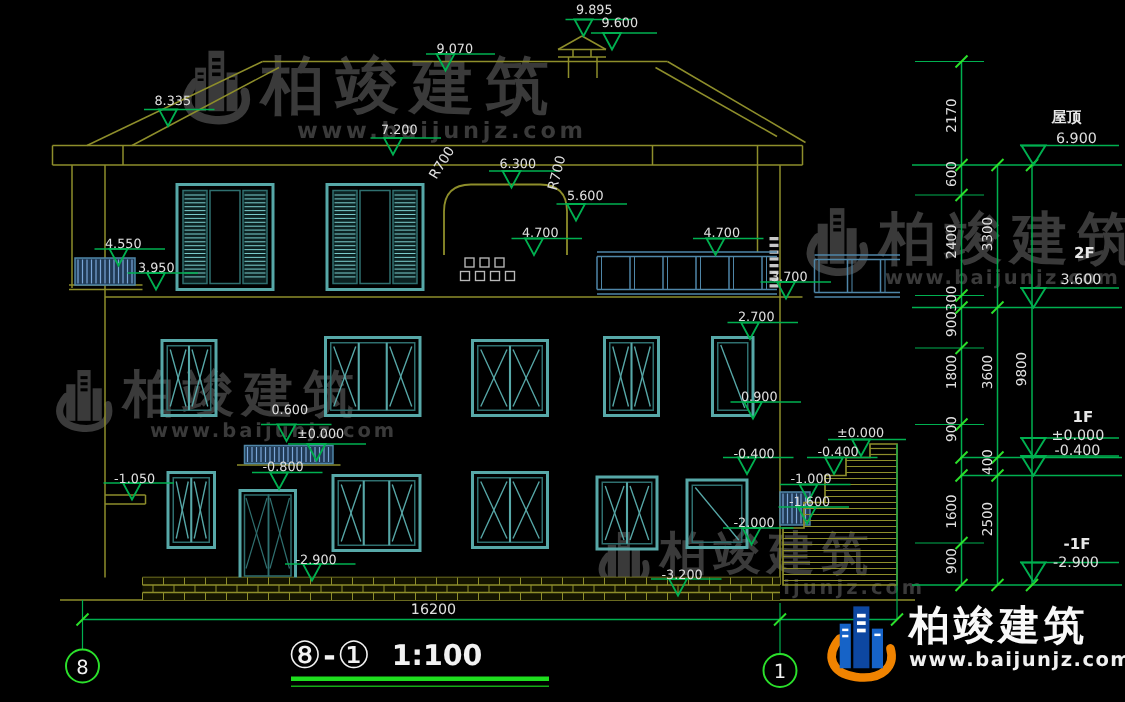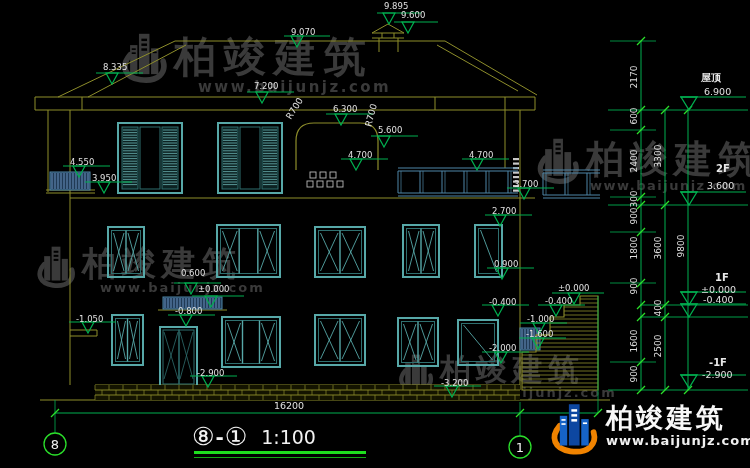"1:100" .title .sc { font-weight: normal -> bold }
